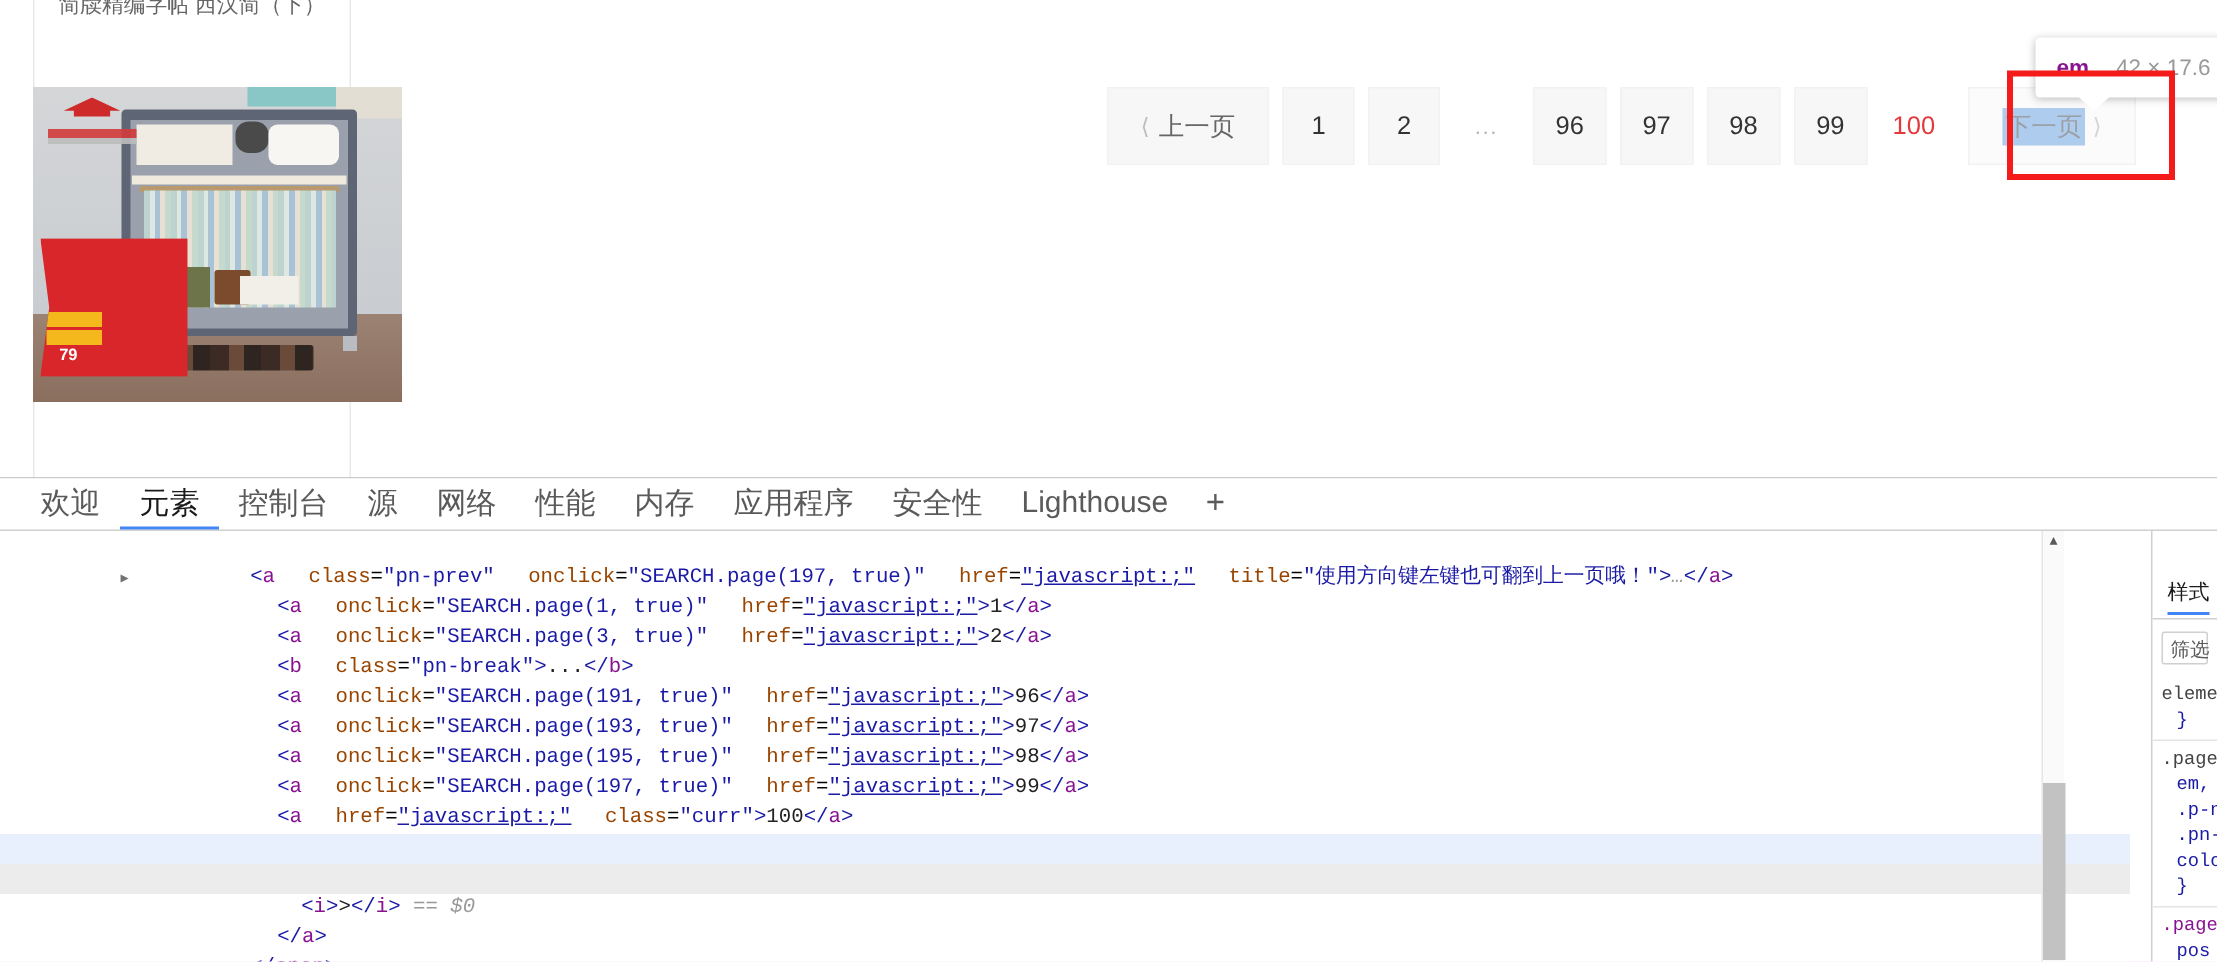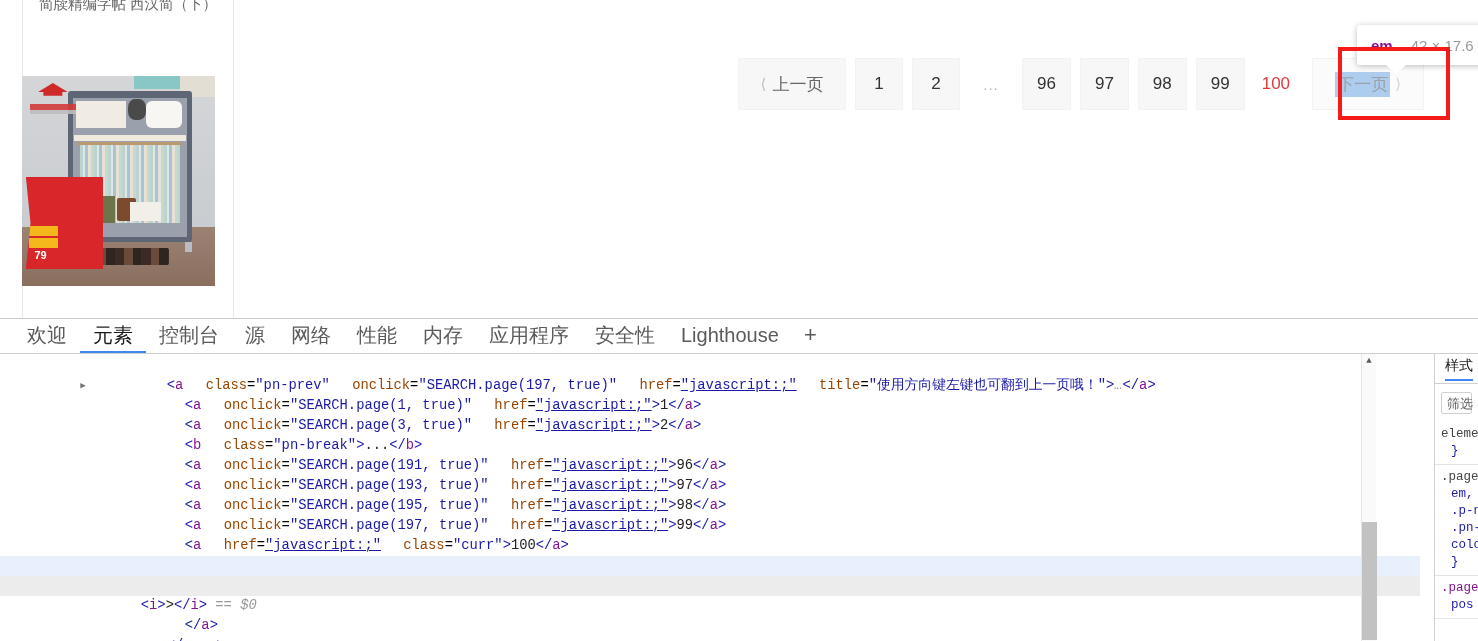"79" .product-img { top: 98px -> 80px; width: 193px -> 246px }
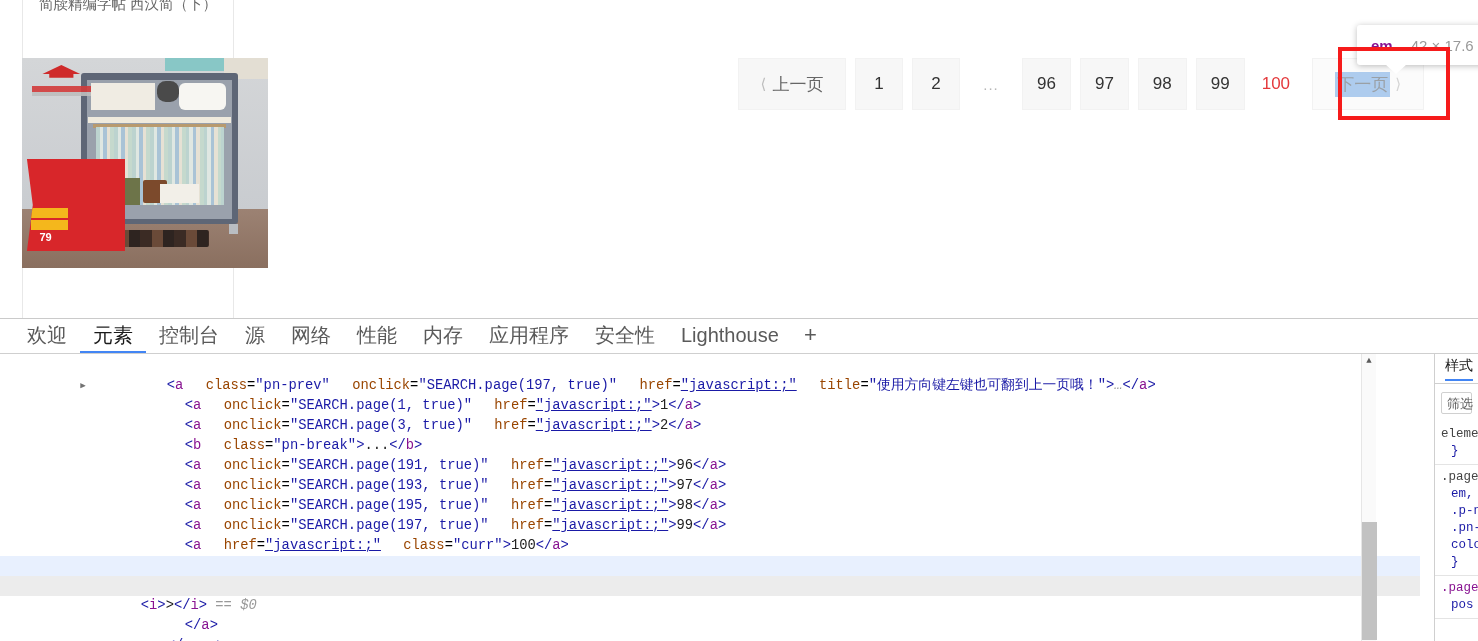"样式" .st-tabs { margin-top: none -> 29px }
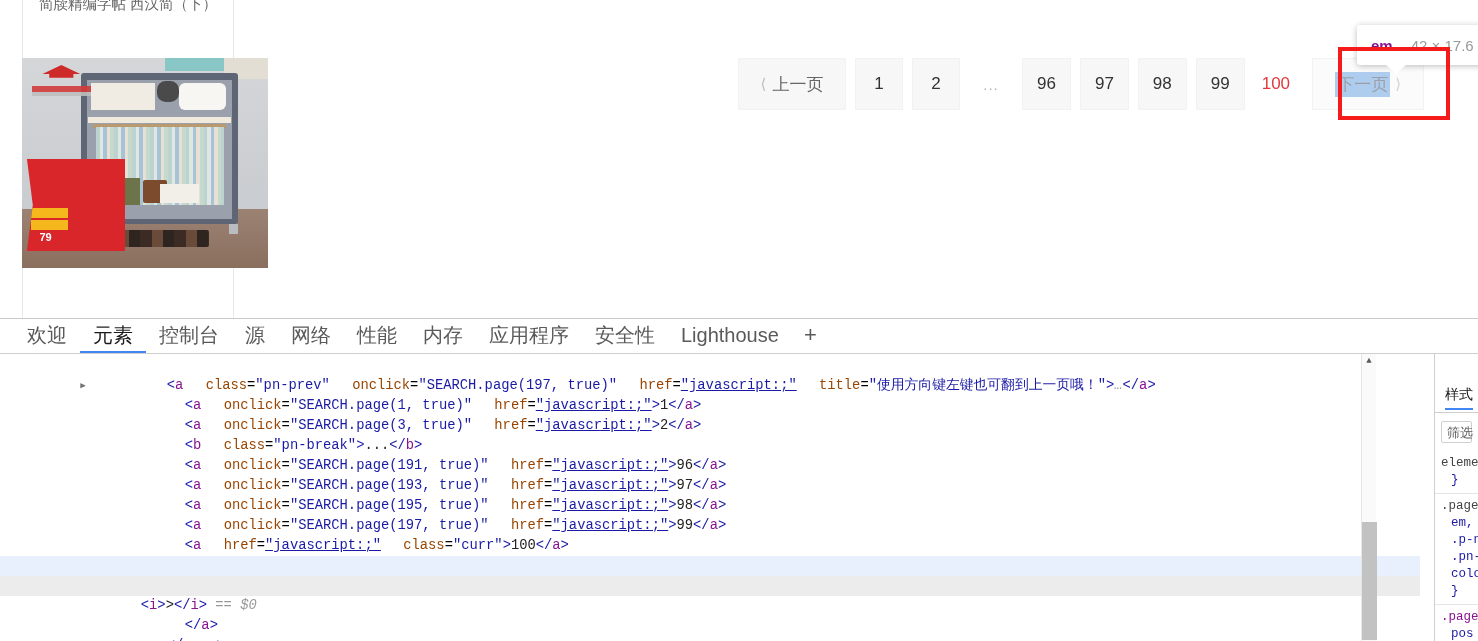"<i>></i> == $0" div.ln { padding-left: 58px -> 118px }
